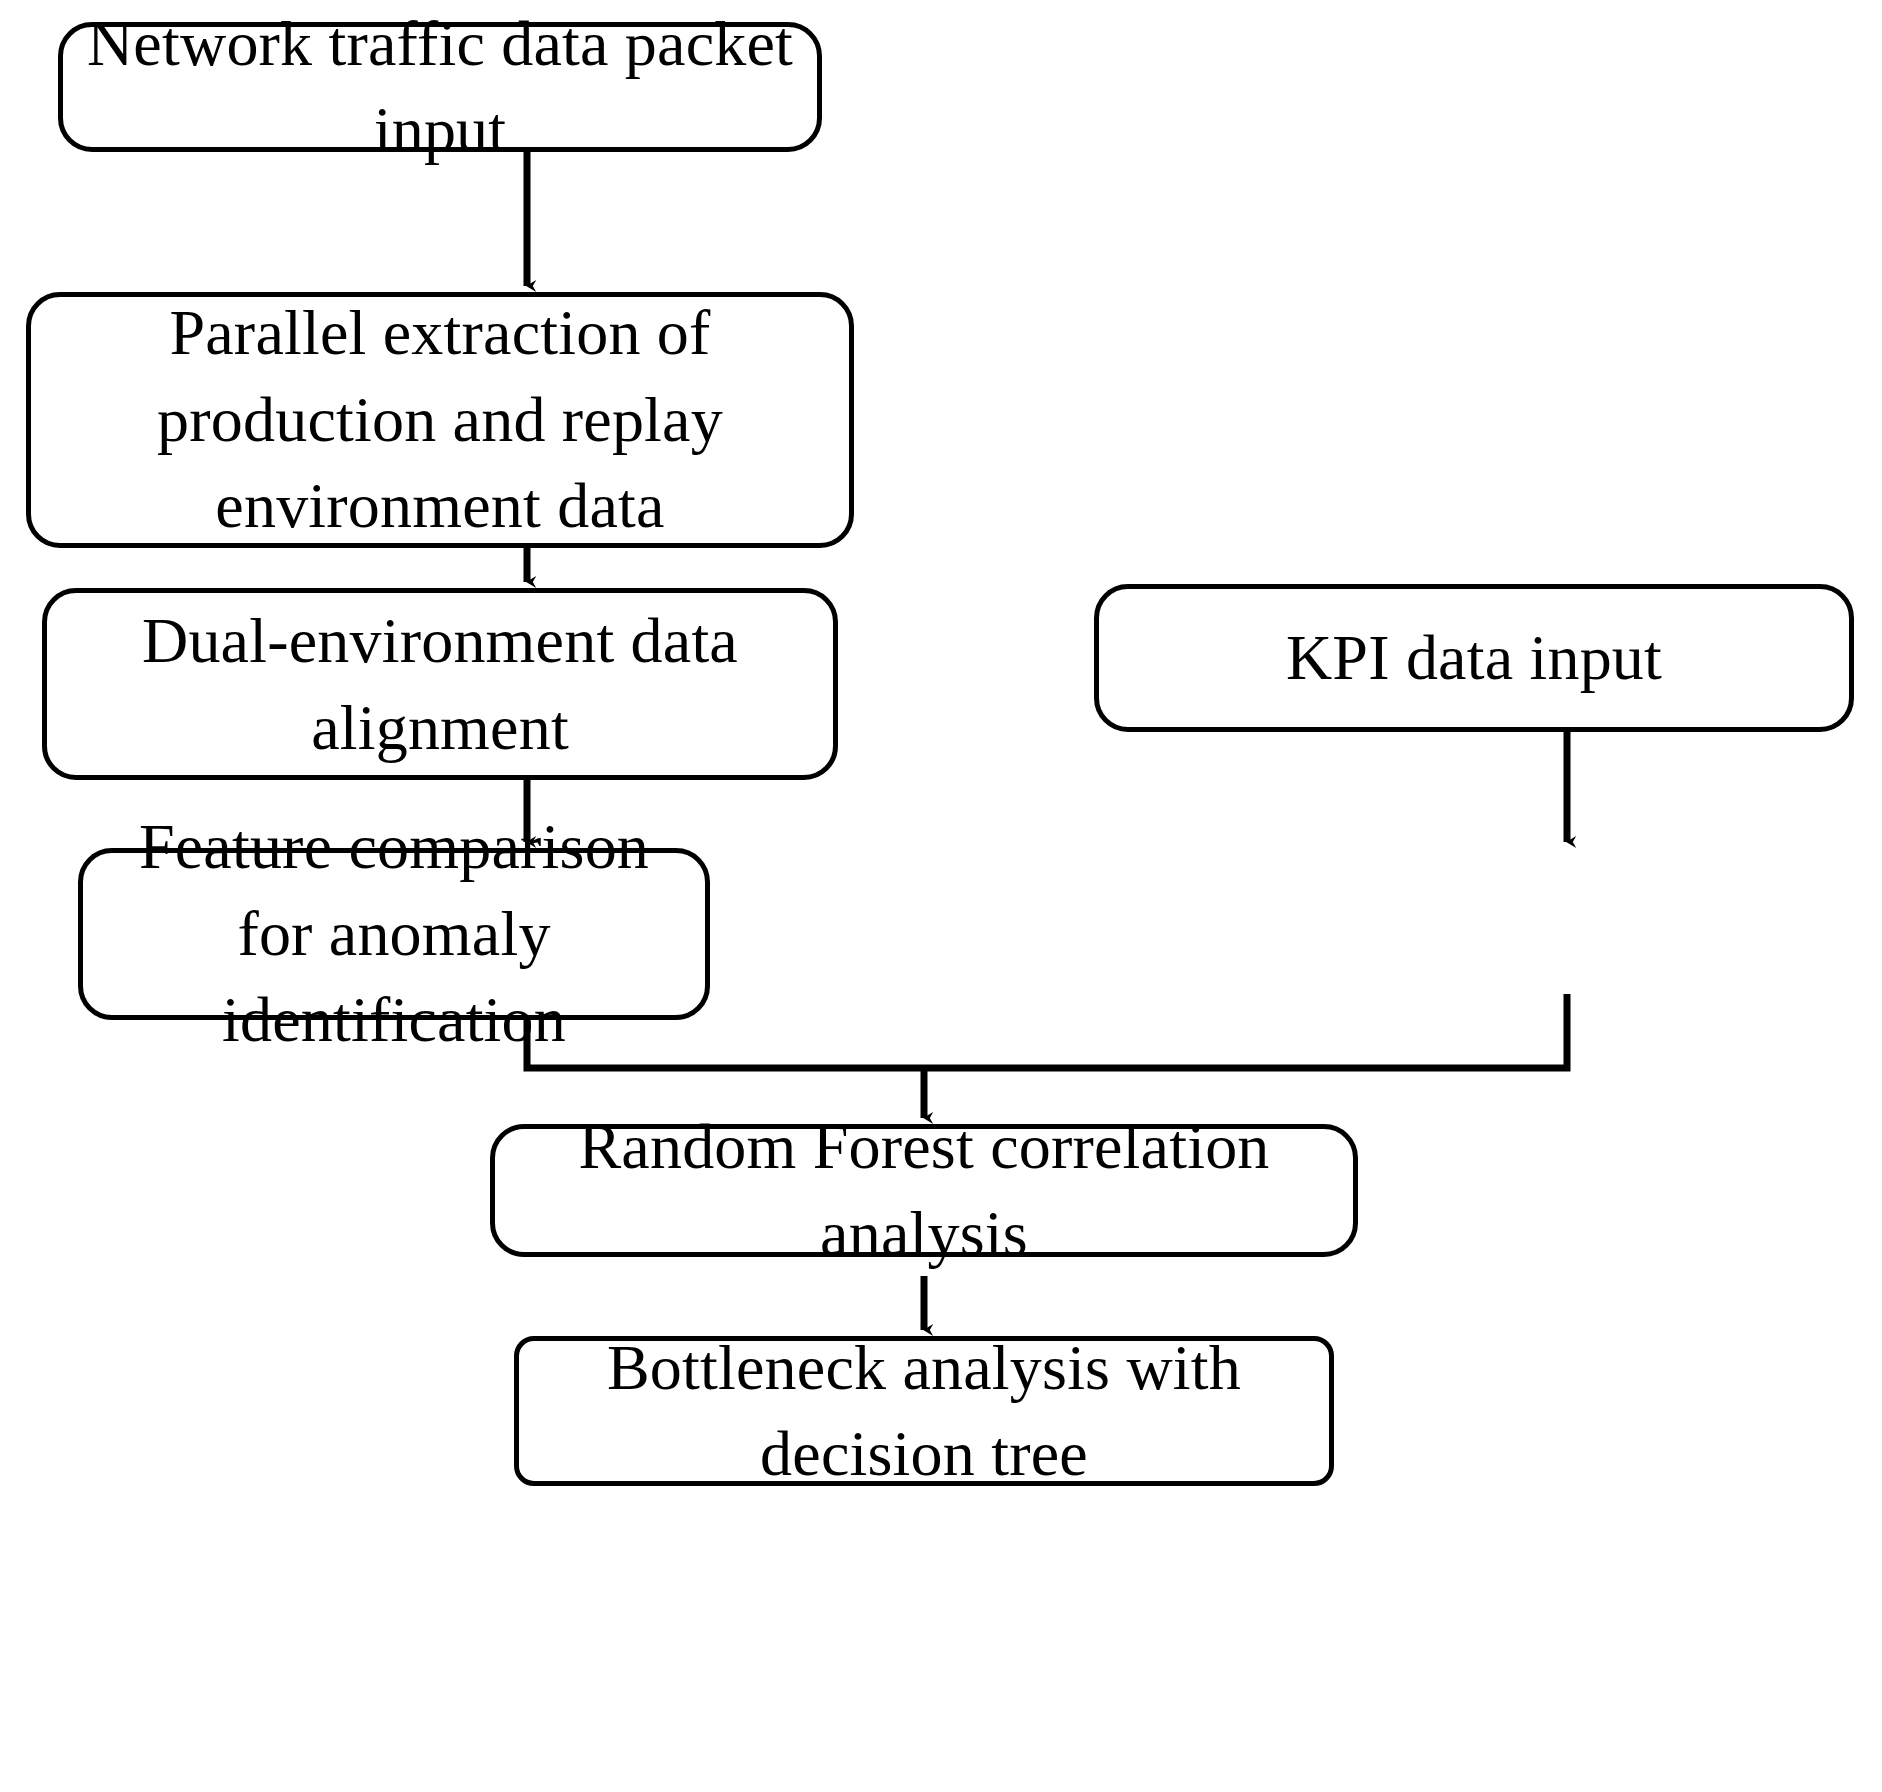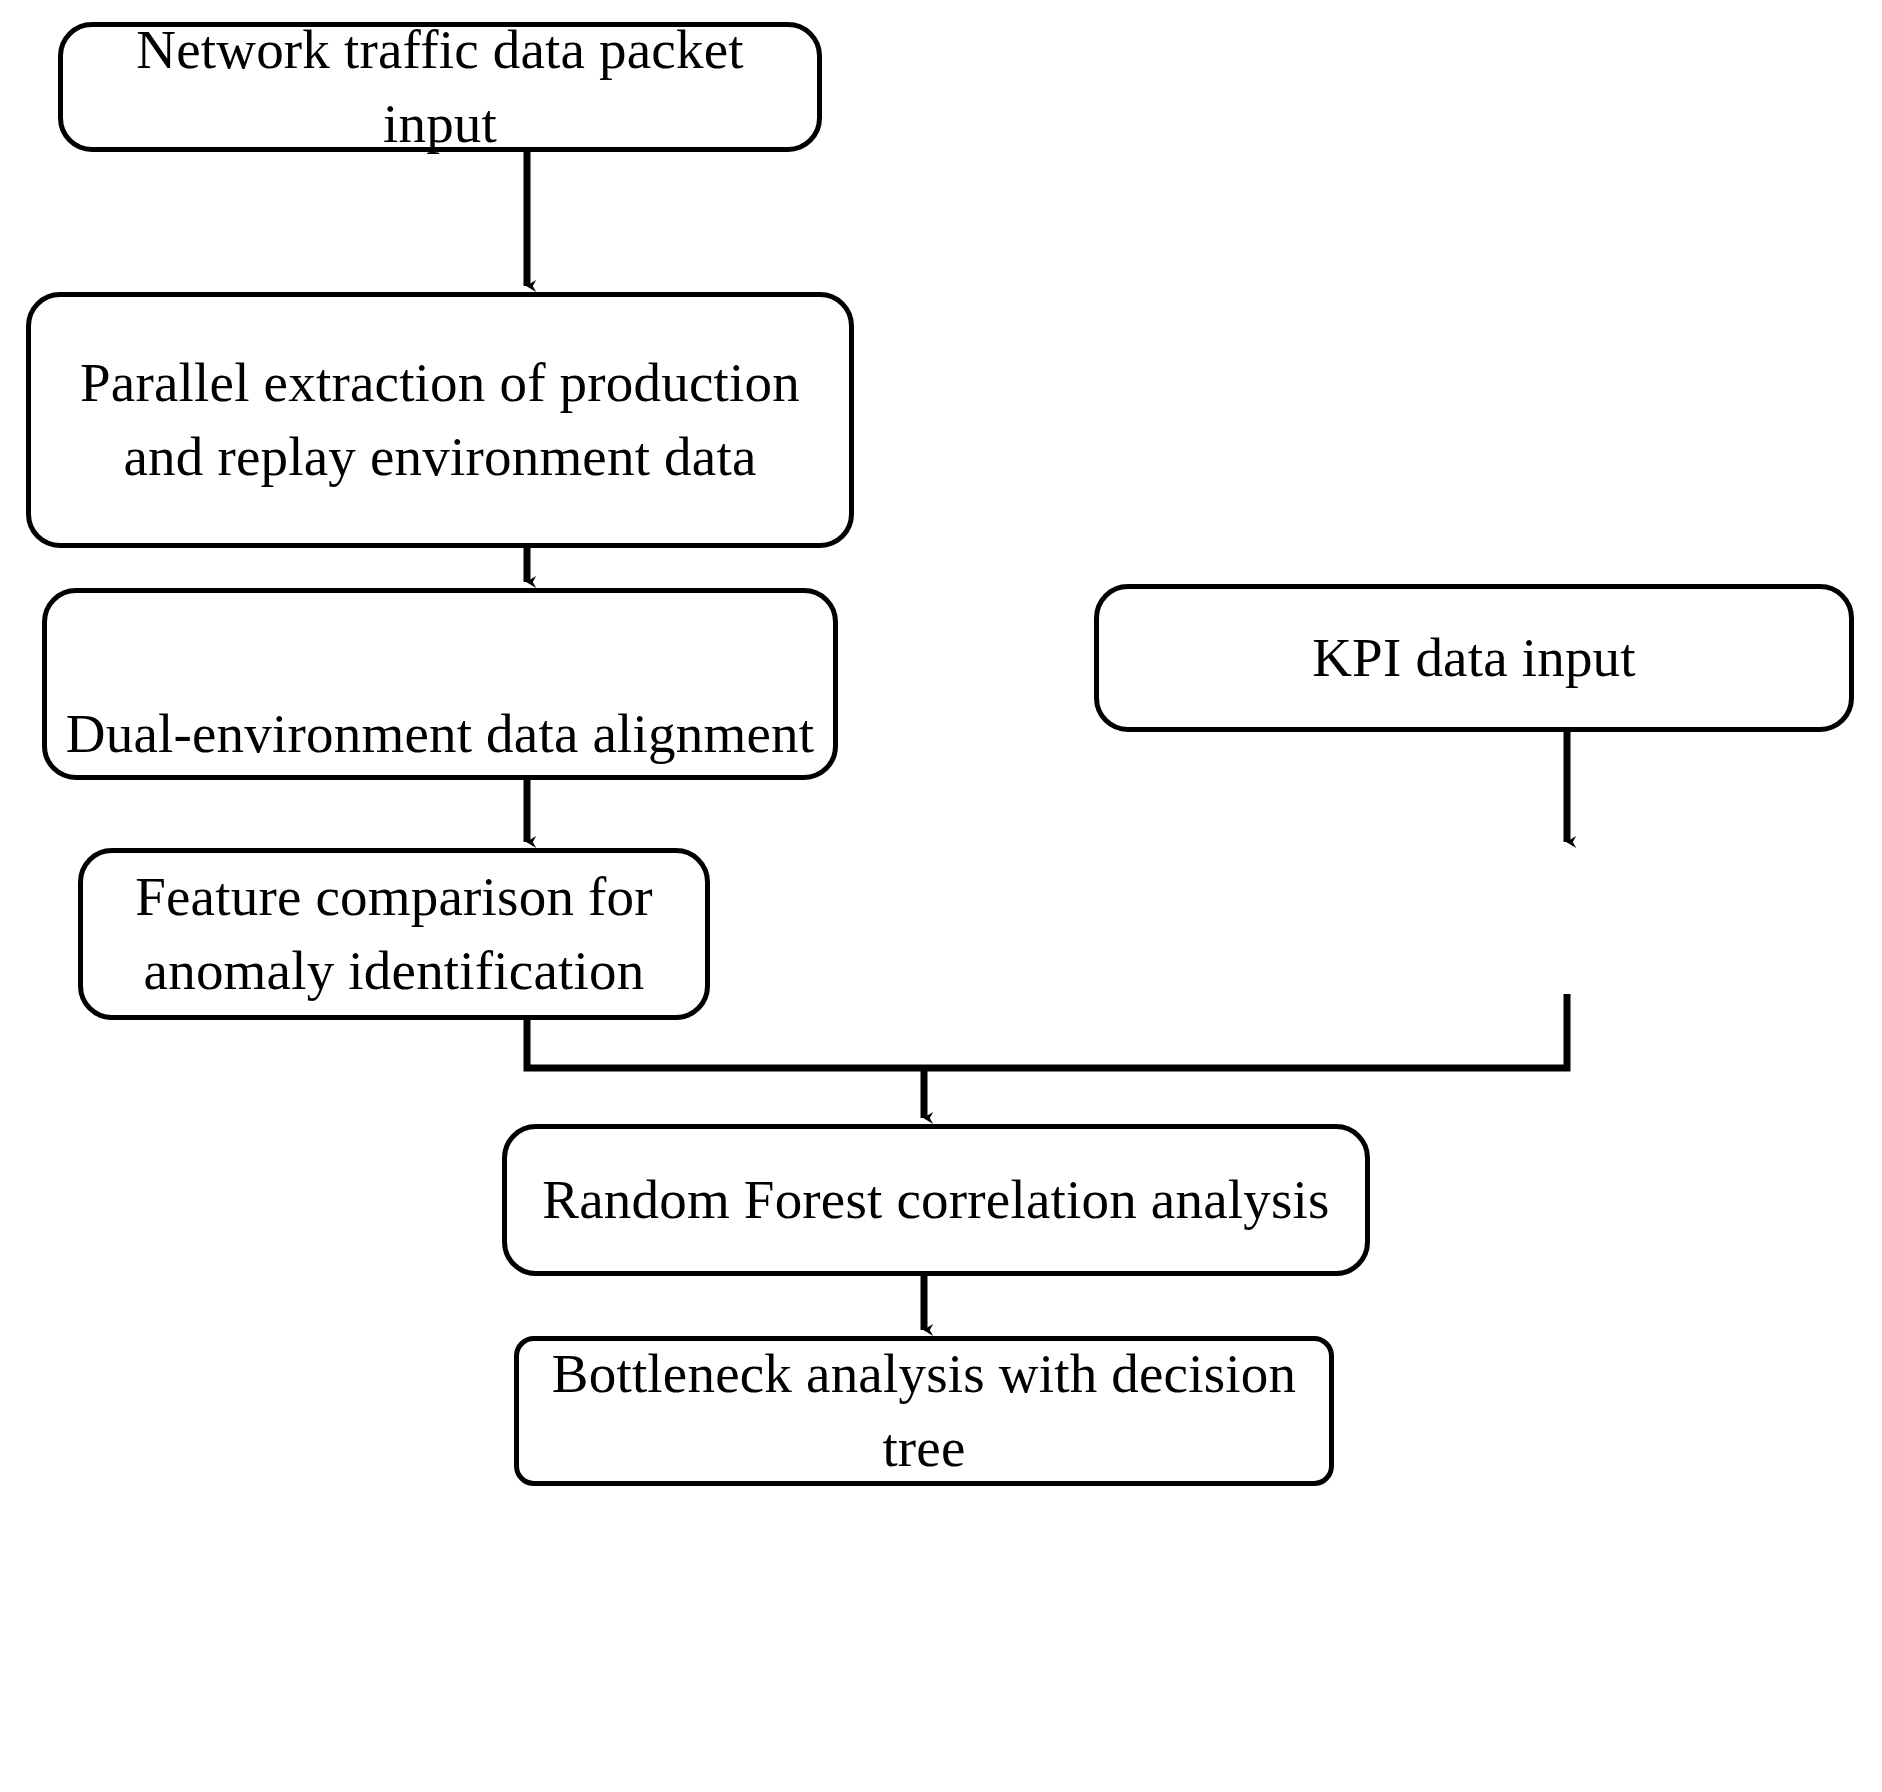"Network traffic data packet input" .flow-node .node-label { font-size: 55px -> 64px }
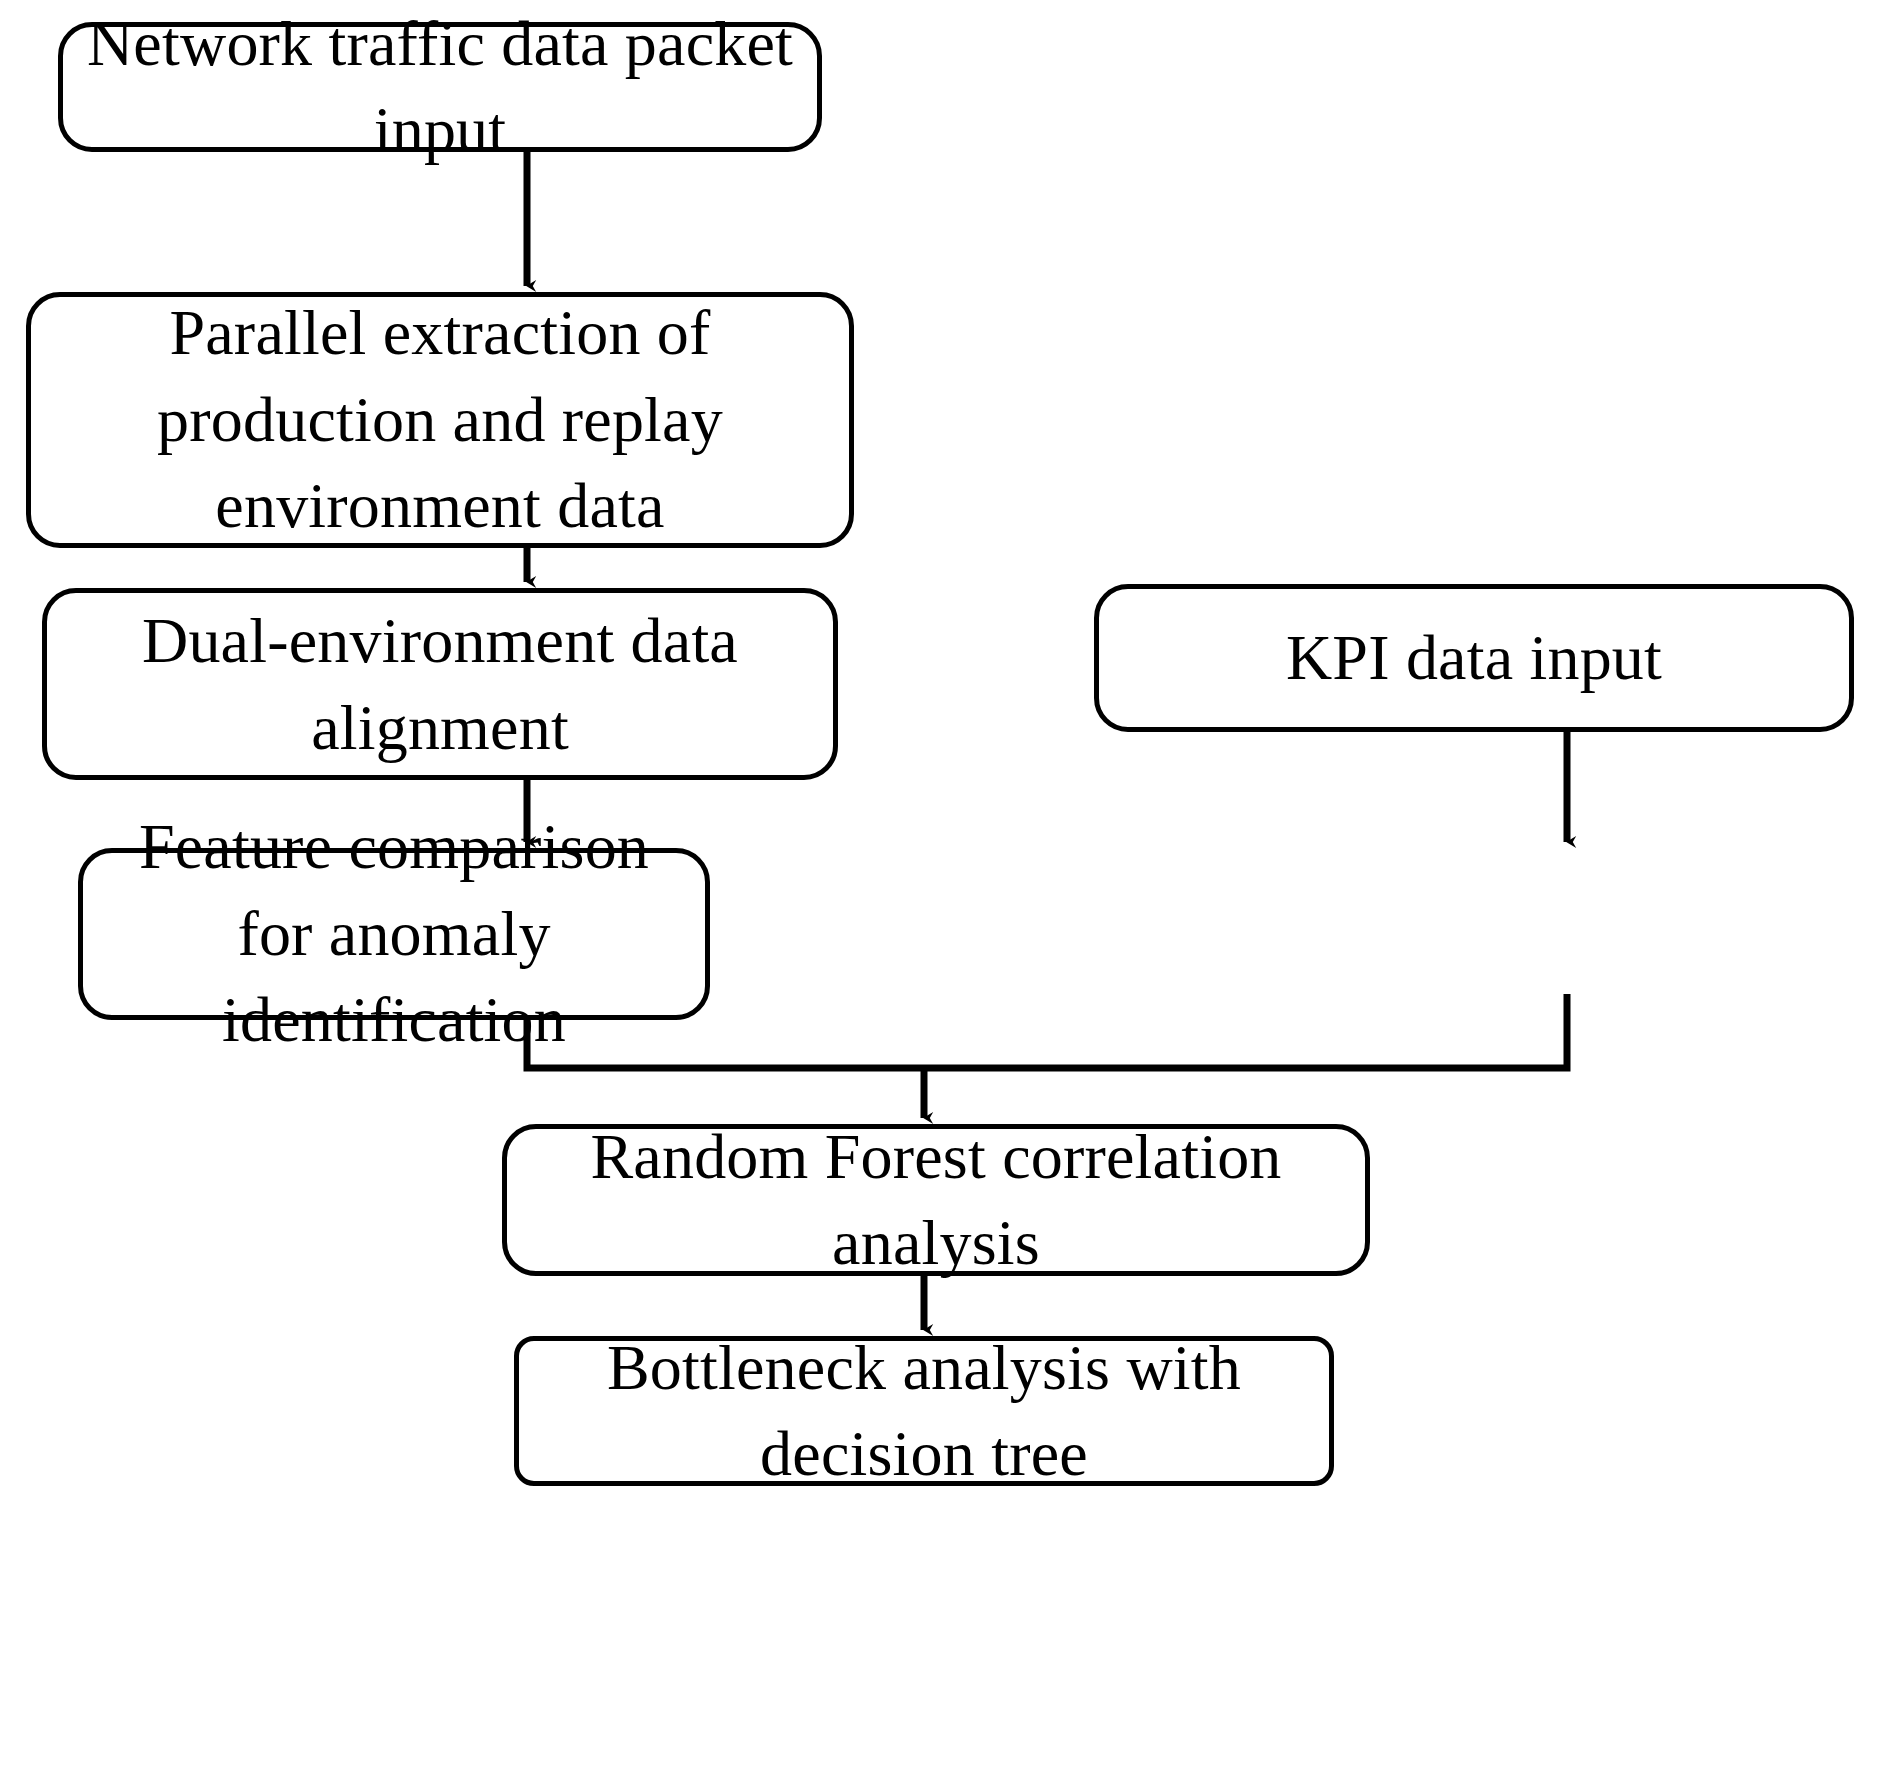"Random Forest correlation analysis" #node-random-forest { height: 152px -> 133px; left: 502px -> 490px }
